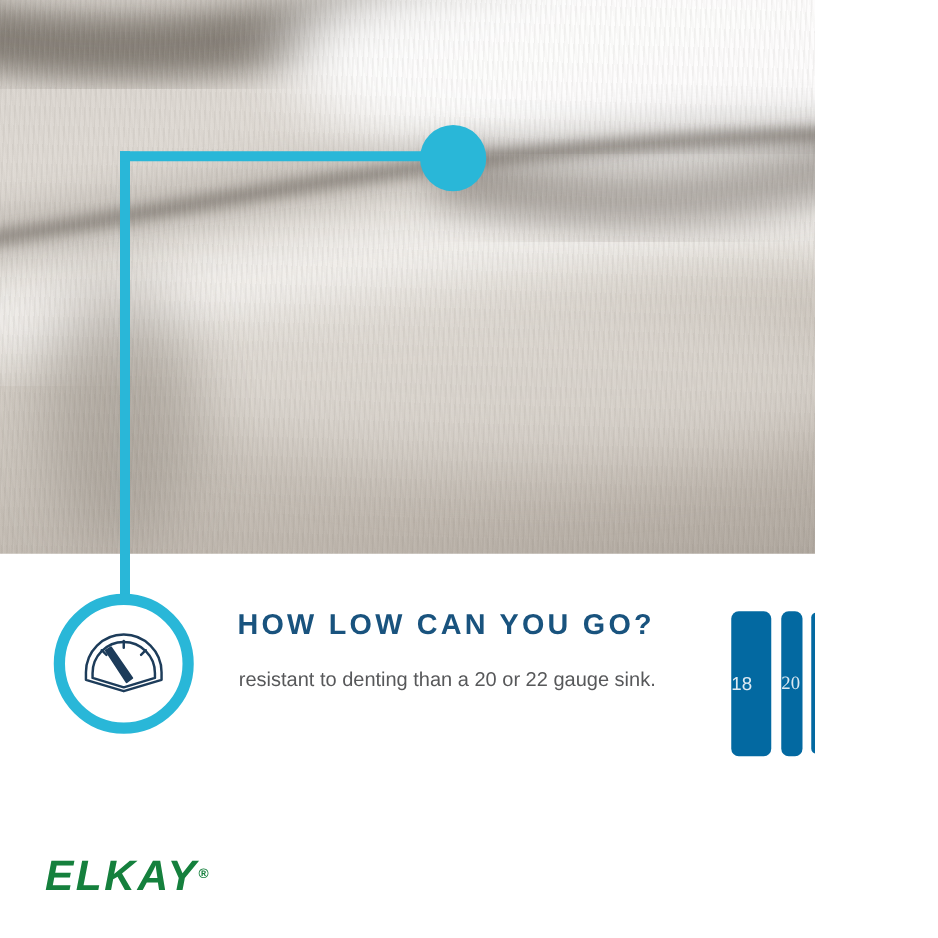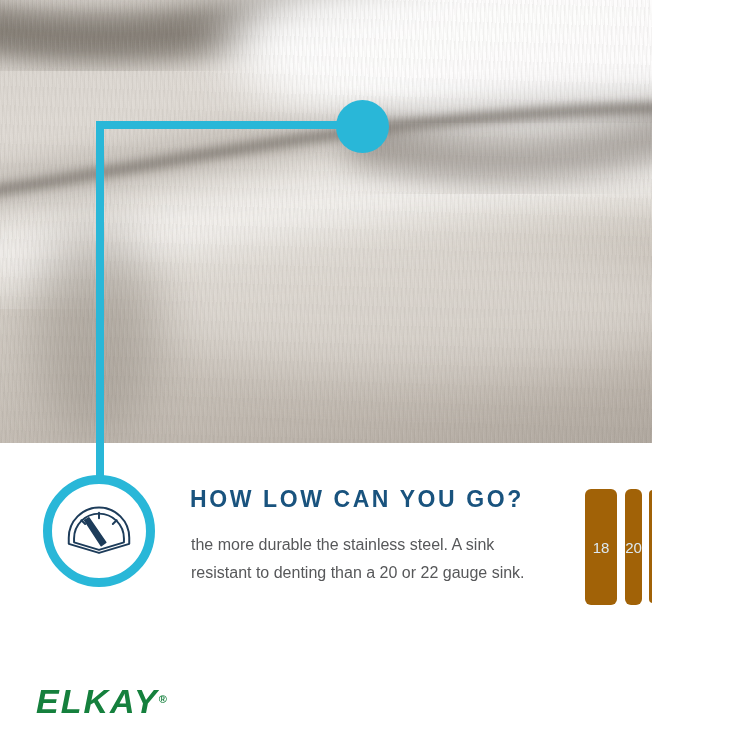"the more durable the stainless" div.line { html: <div>the more durable the stainless steel. A sink</div> -> none }
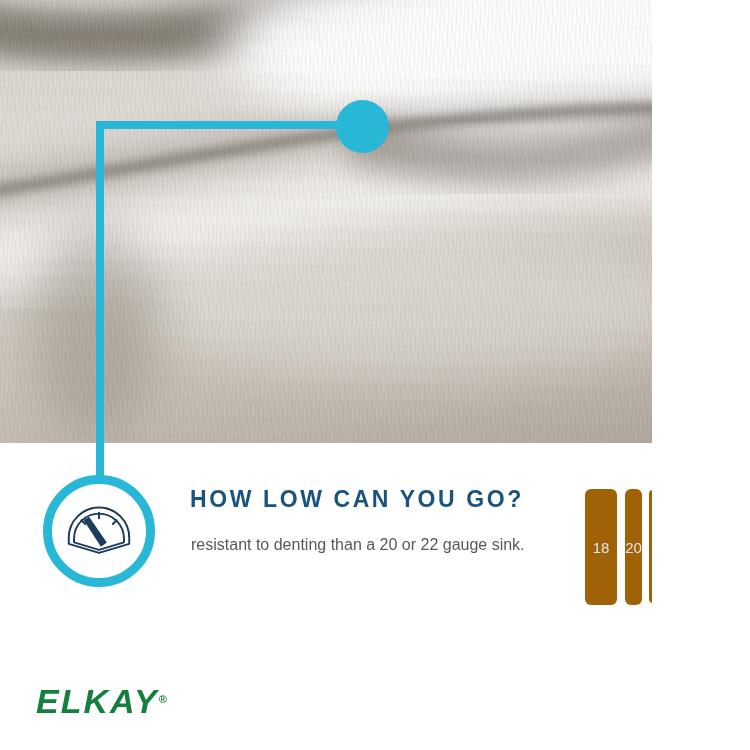"18" .bar { background: #a16207 -> #0369a1; justify-content: center -> none }
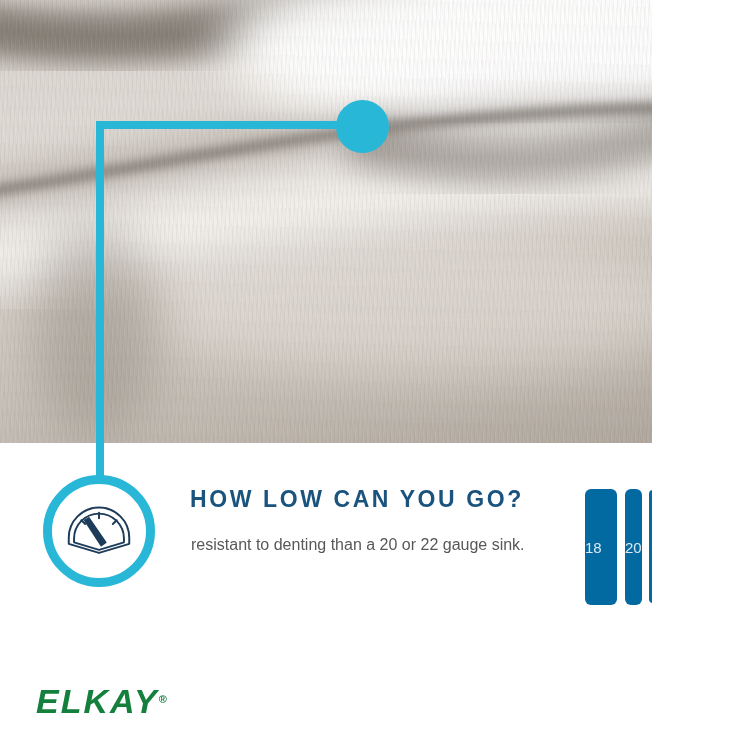"20" .bar-20 { font-family: none -> Liberation Serif, serif }
